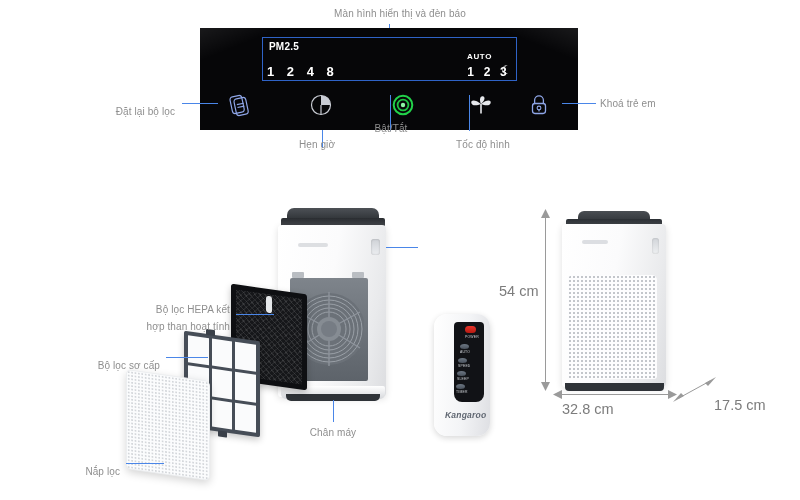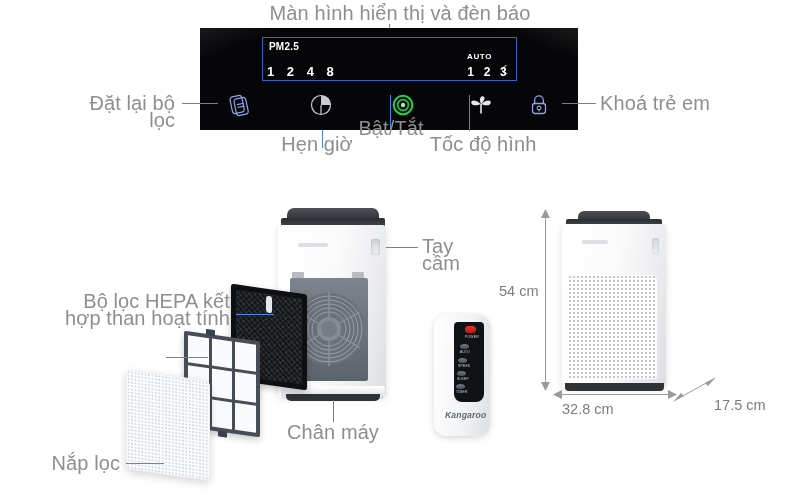"Màn hình hiển thị và" .lbl { font-size: 20px -> 10px }
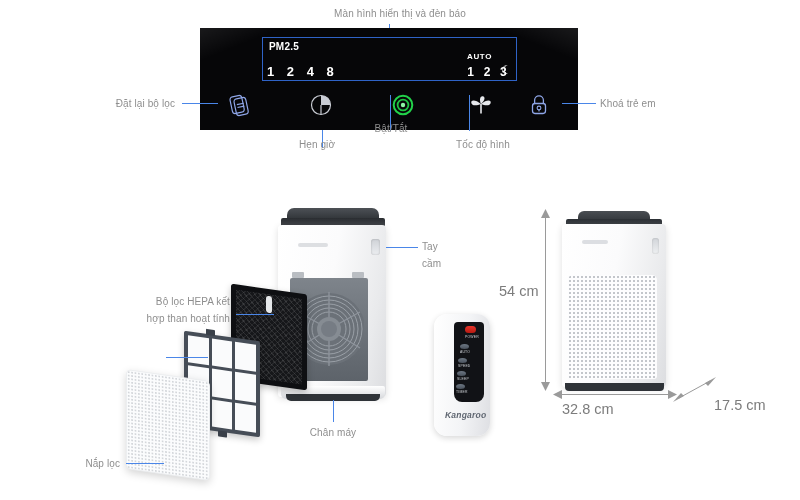"Đặt lại bộ lọc" .lbl.r { margin-top: none -> 8px }
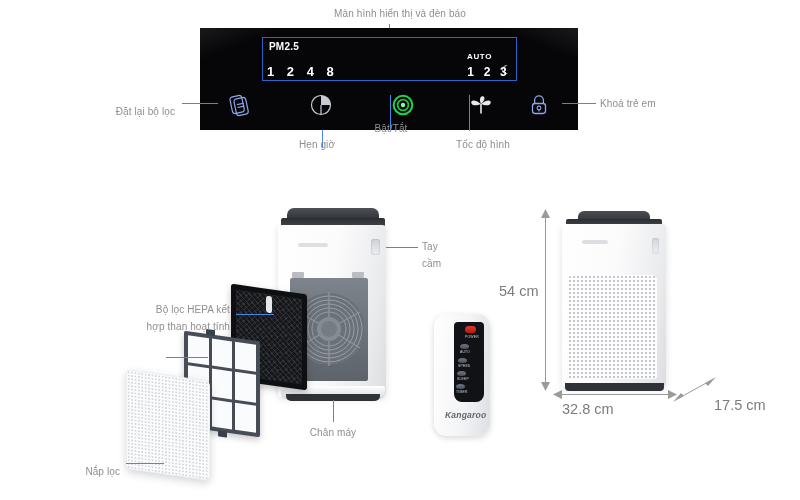"Tay" div.lbl { html: <div>Tay cầm</div> -> none }
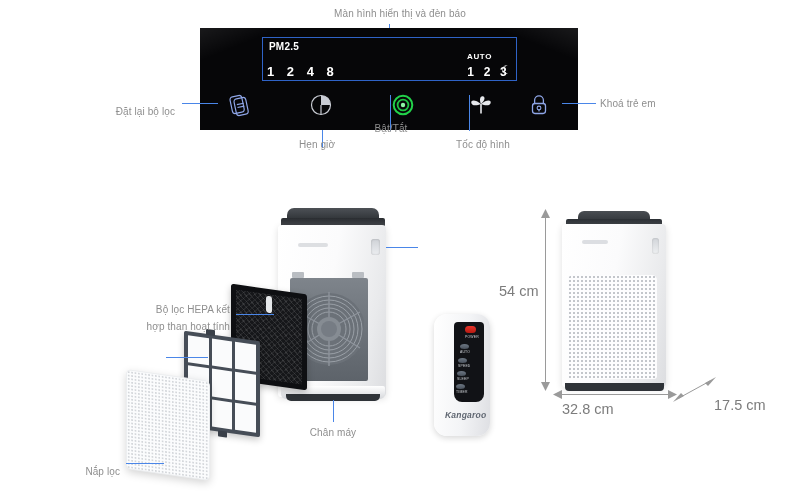"Bộ lọc sơ cấp" div.lbl { html: none -> <div>Bộ lọc sơ cấp</div> }
